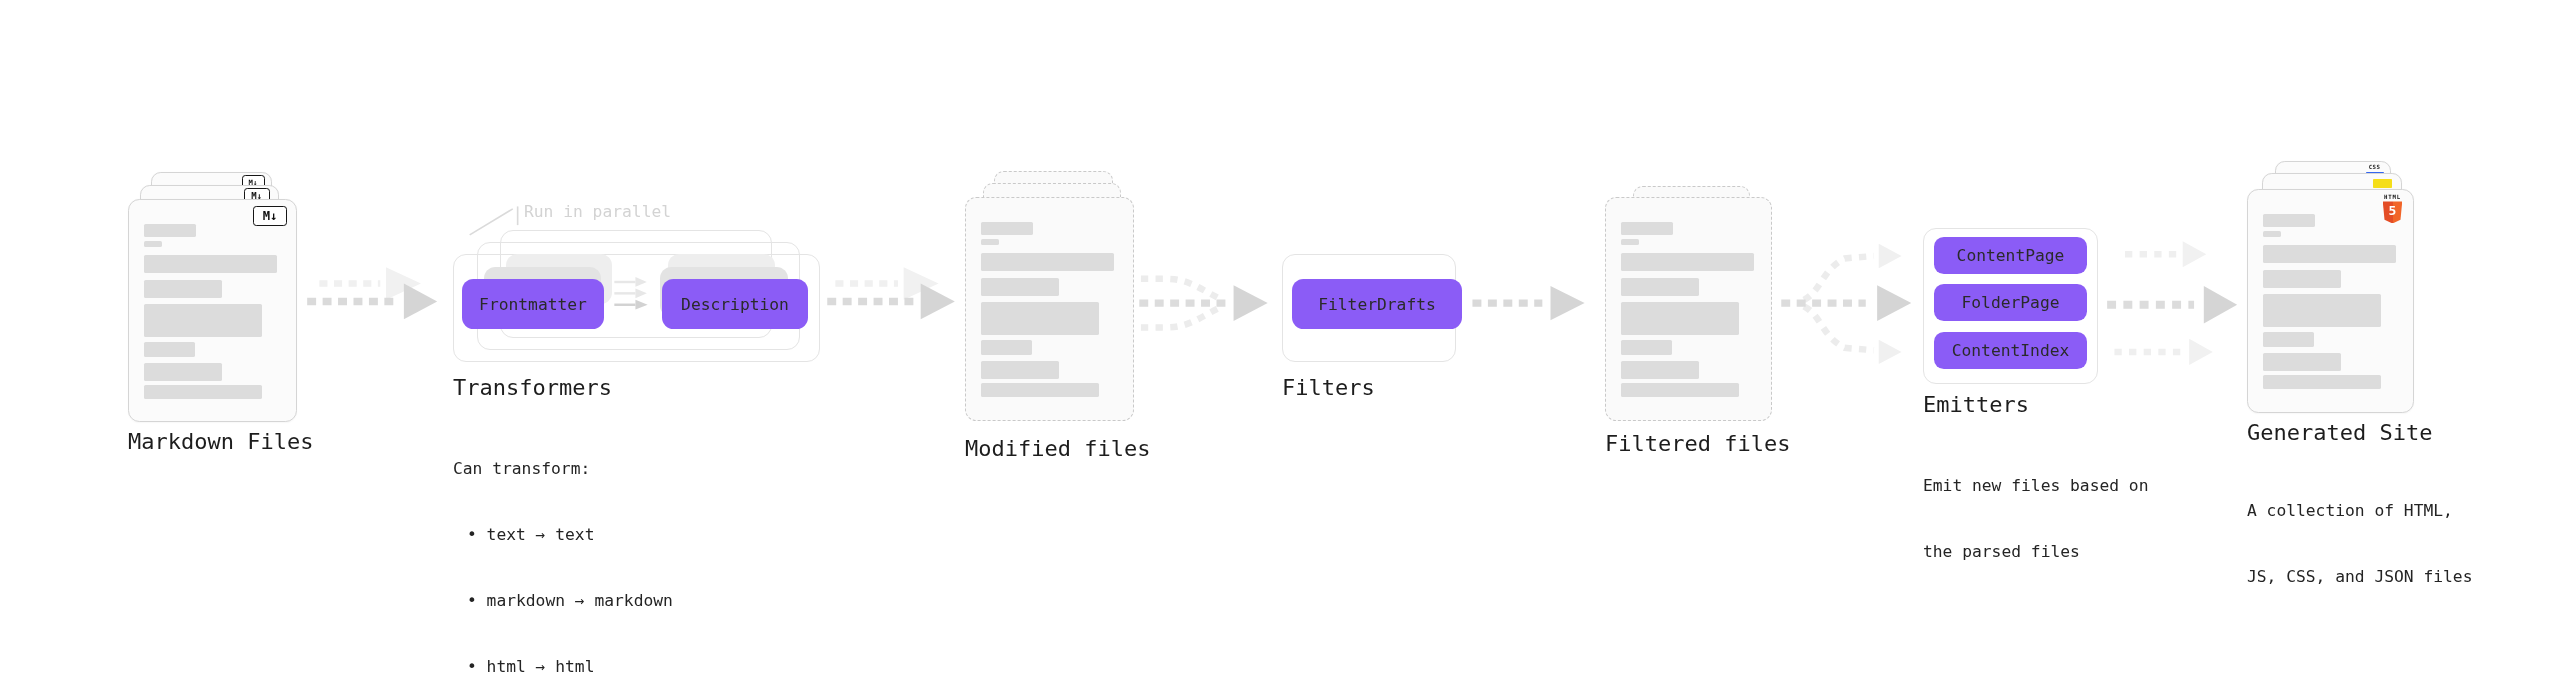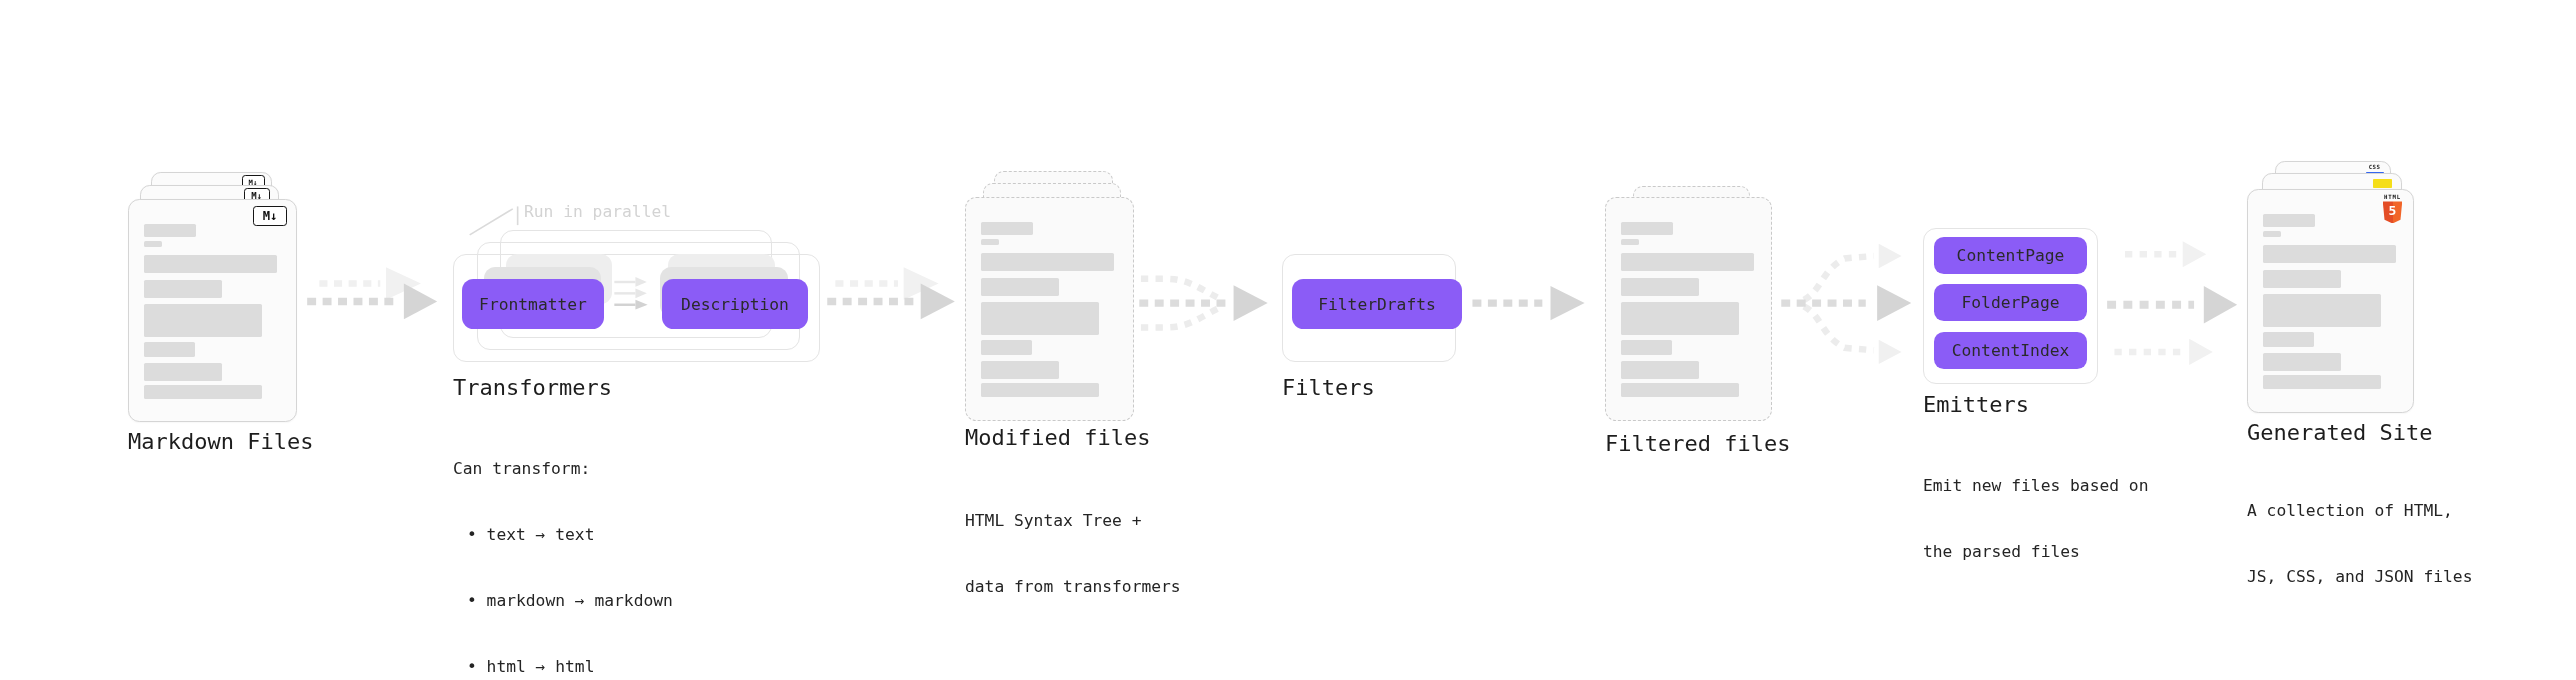"Modified files" div.stage-title { top: 425px -> 436px }
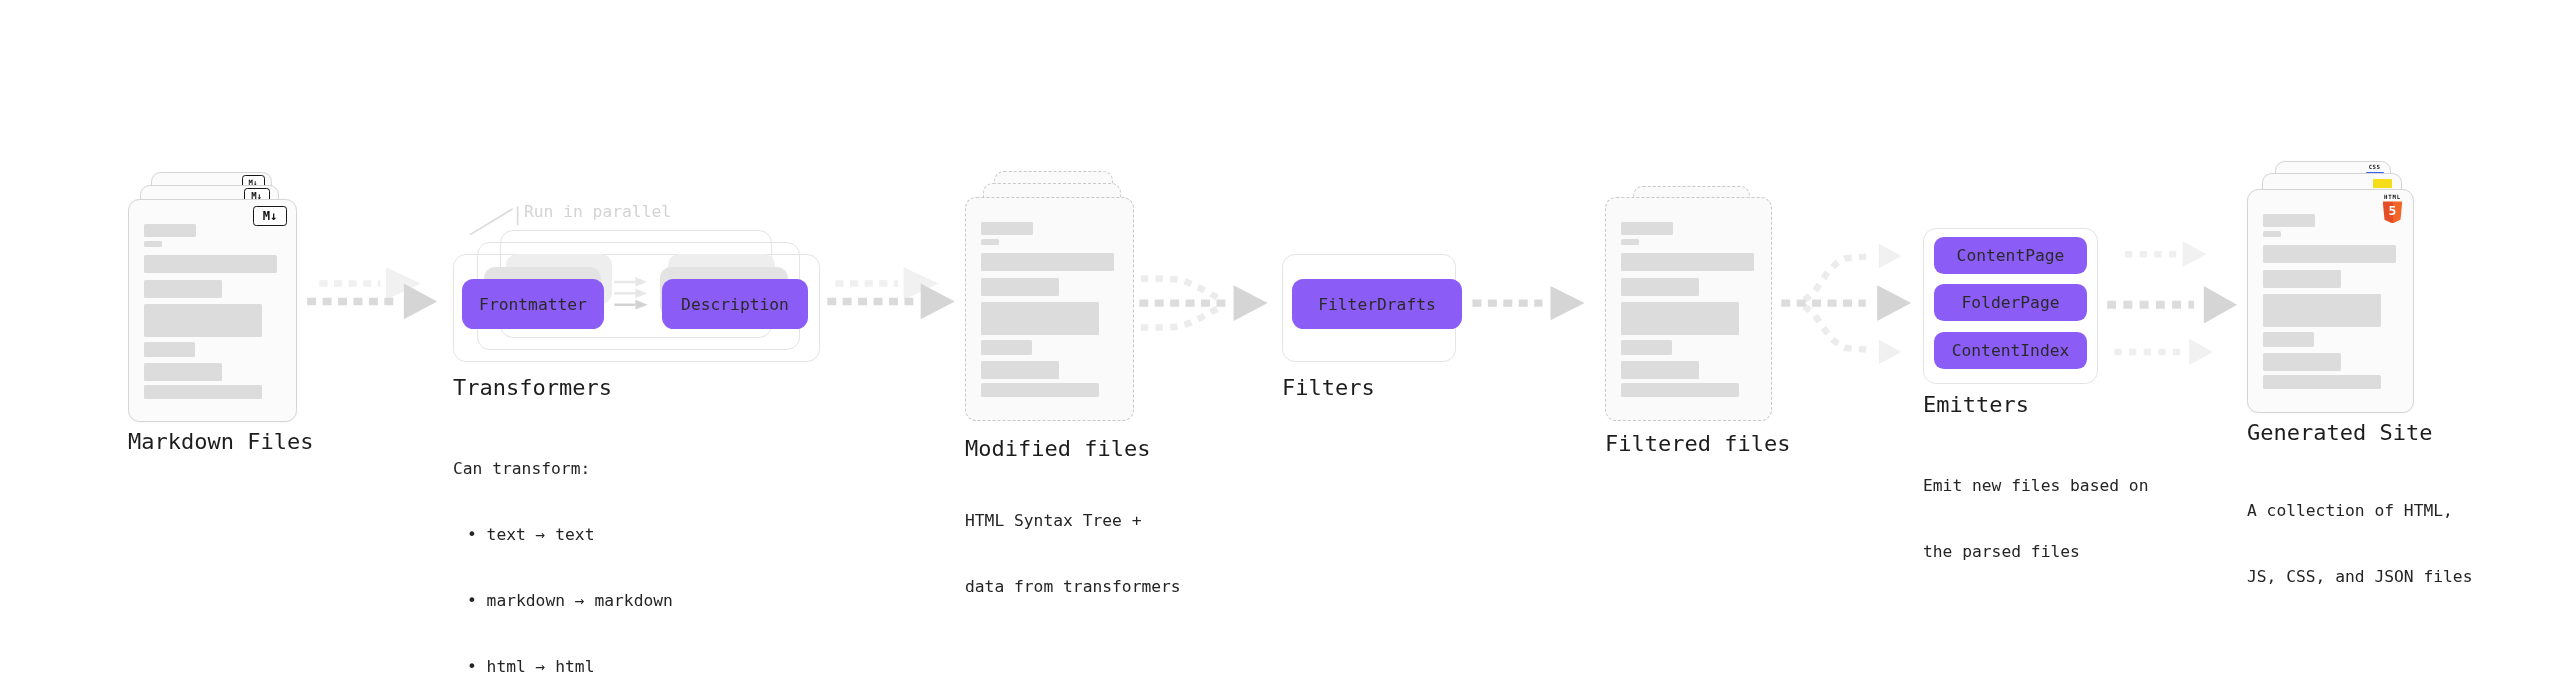"HTML Syntax Tree +" div.sub { html: <div> <div>HTML Syntax Tree +</div> <div>data from transformers</div> </div> -> none }
